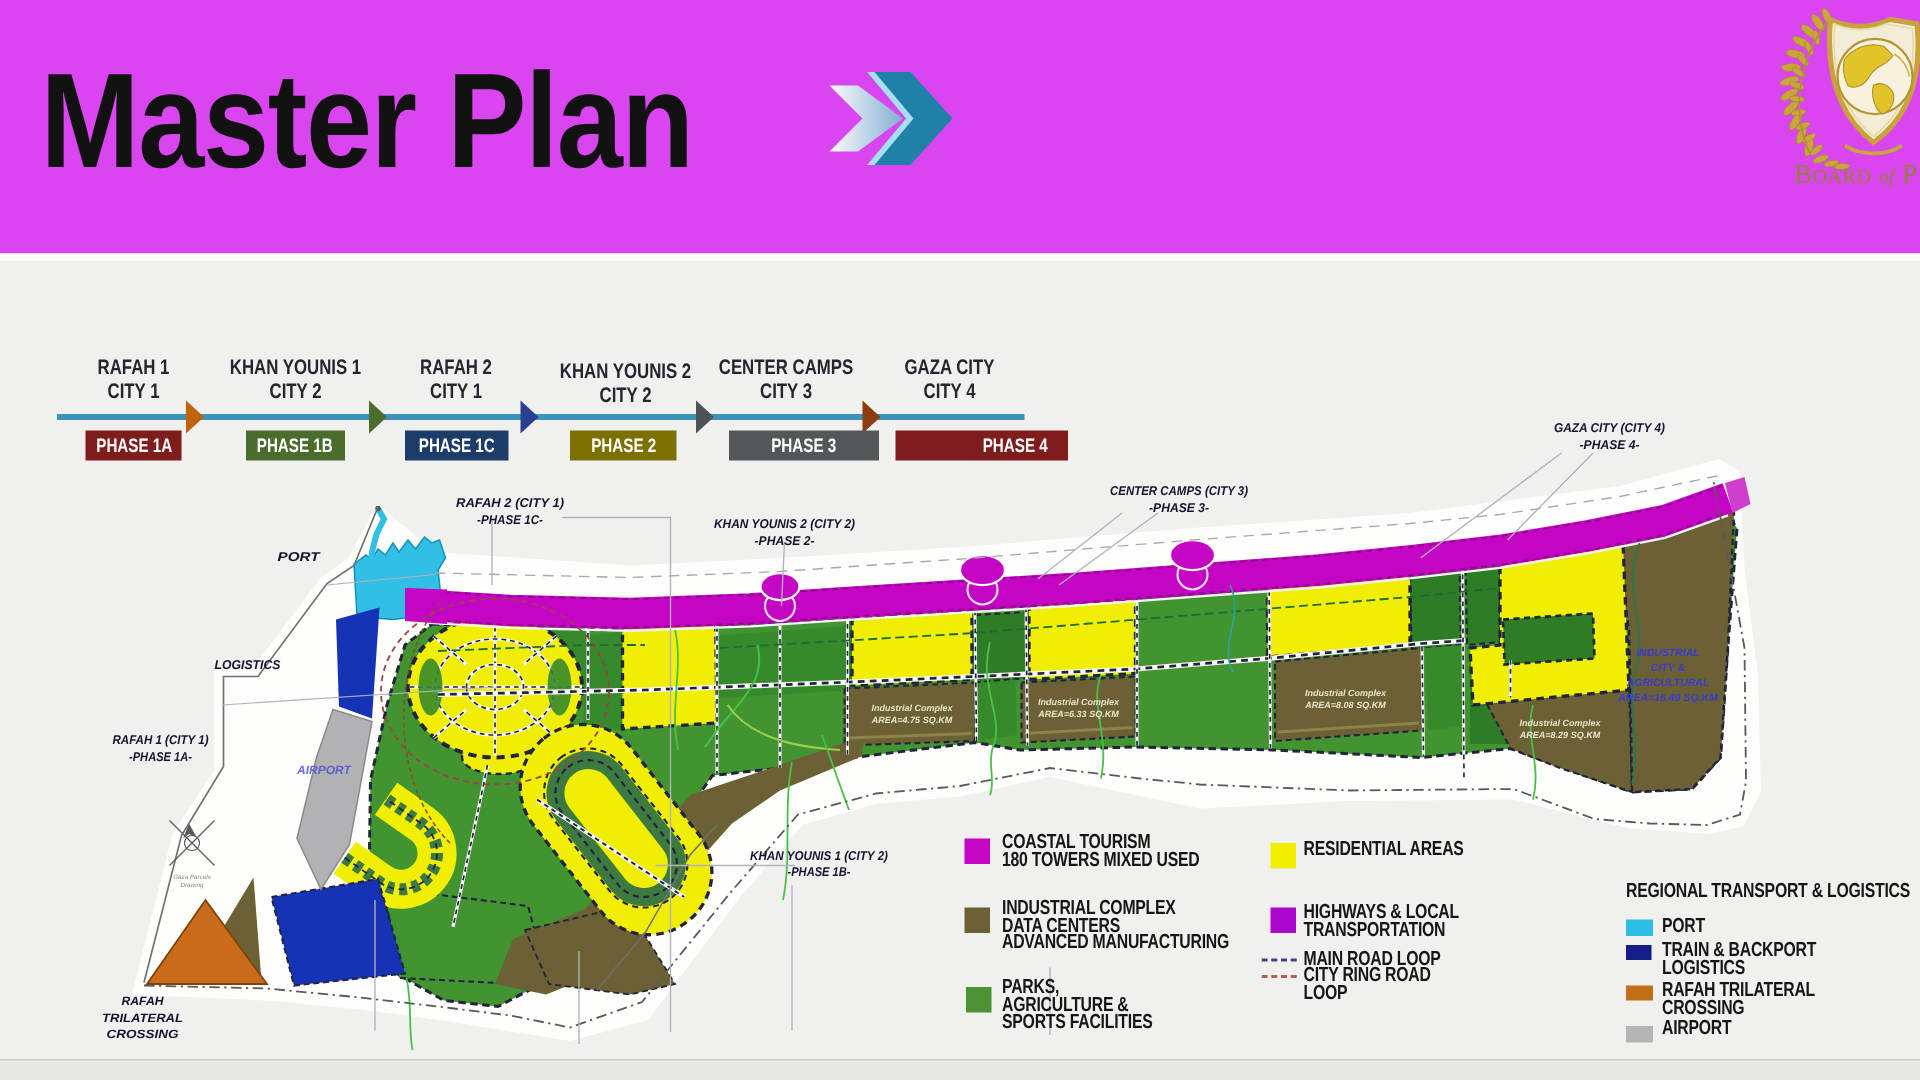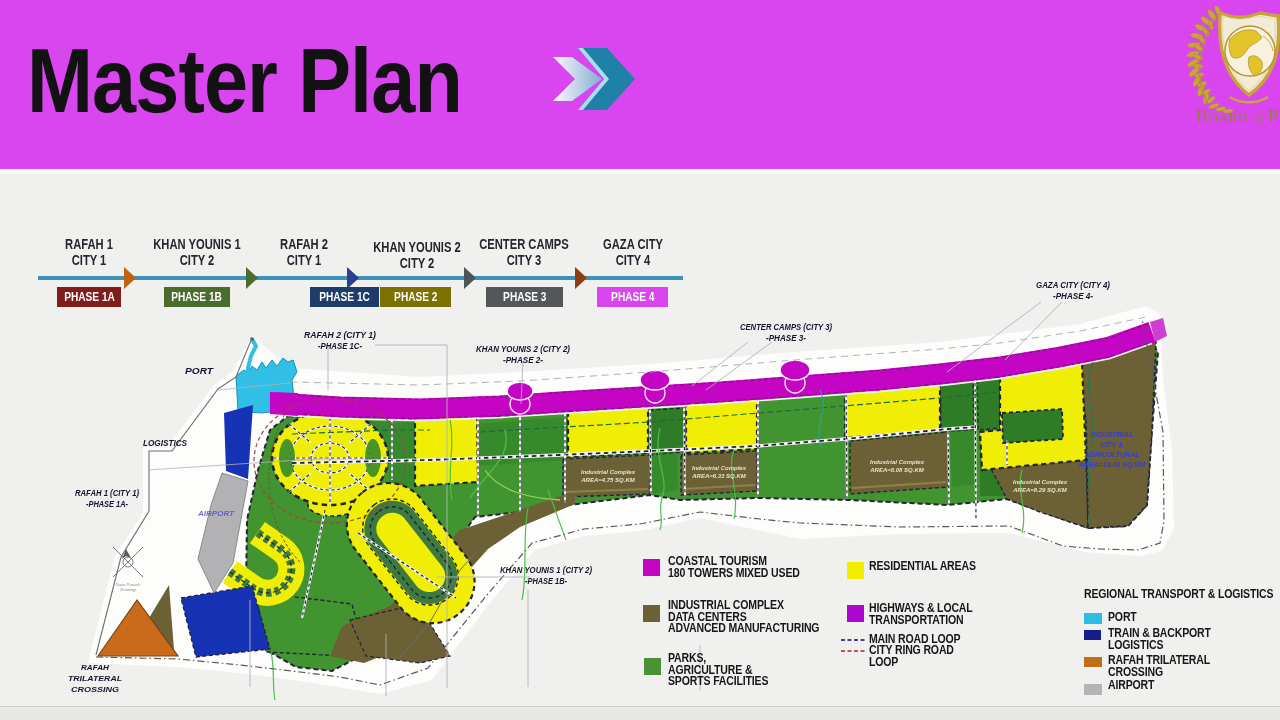"PHASE 1C" div.abs { margin-left: 40px -> none }
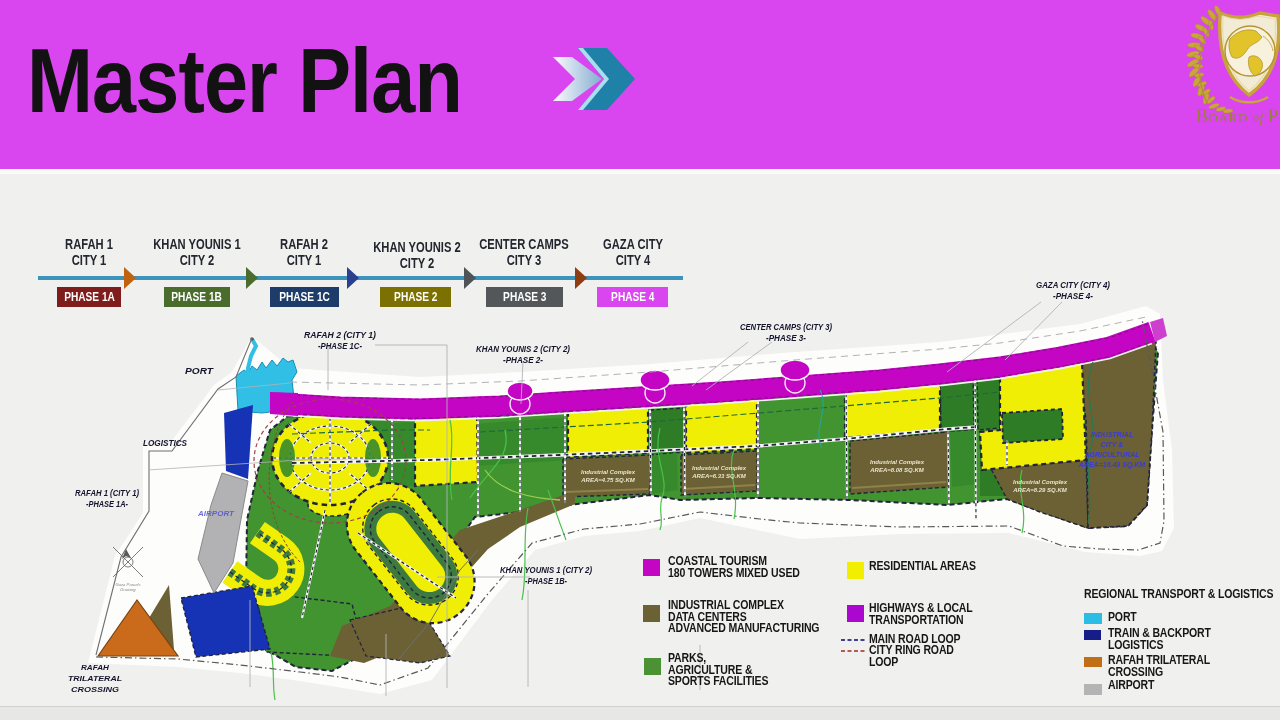"PHASE 3" div.abs { width: 77px -> 100px }
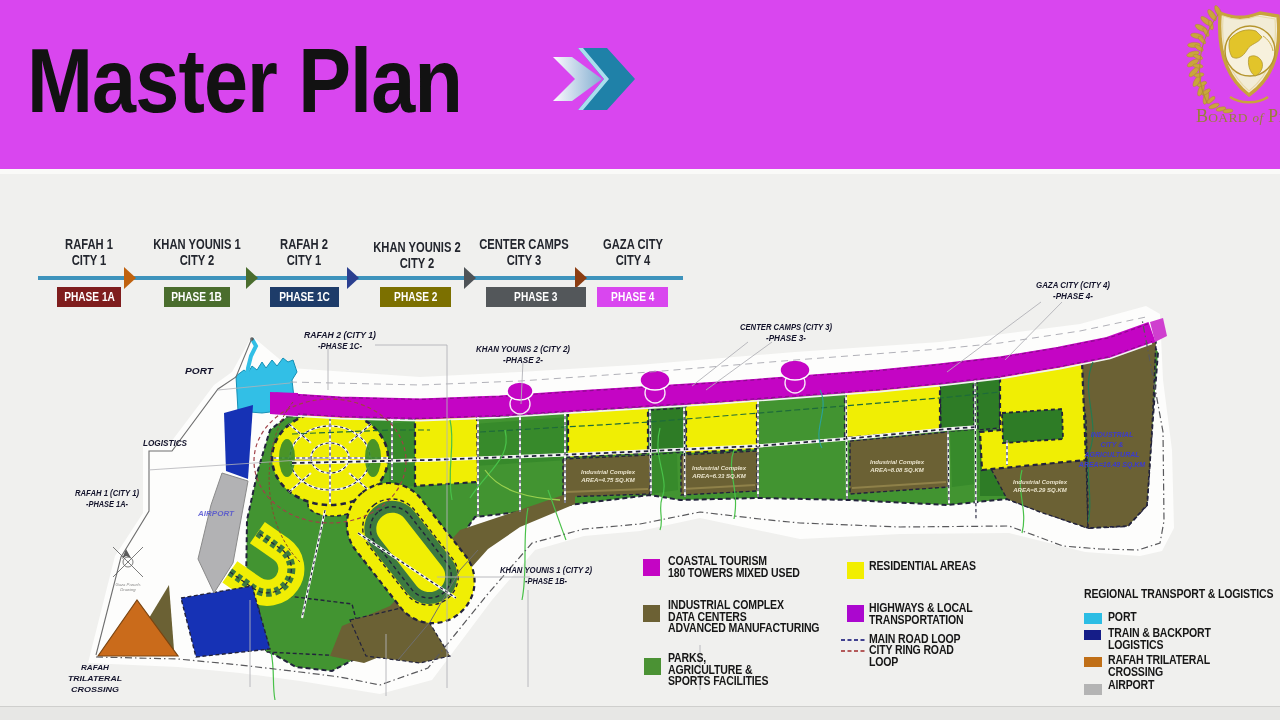"PHASE 4" div.abs { background: #d946ef -> #7f1d1d; padding-left: none -> 44px }
